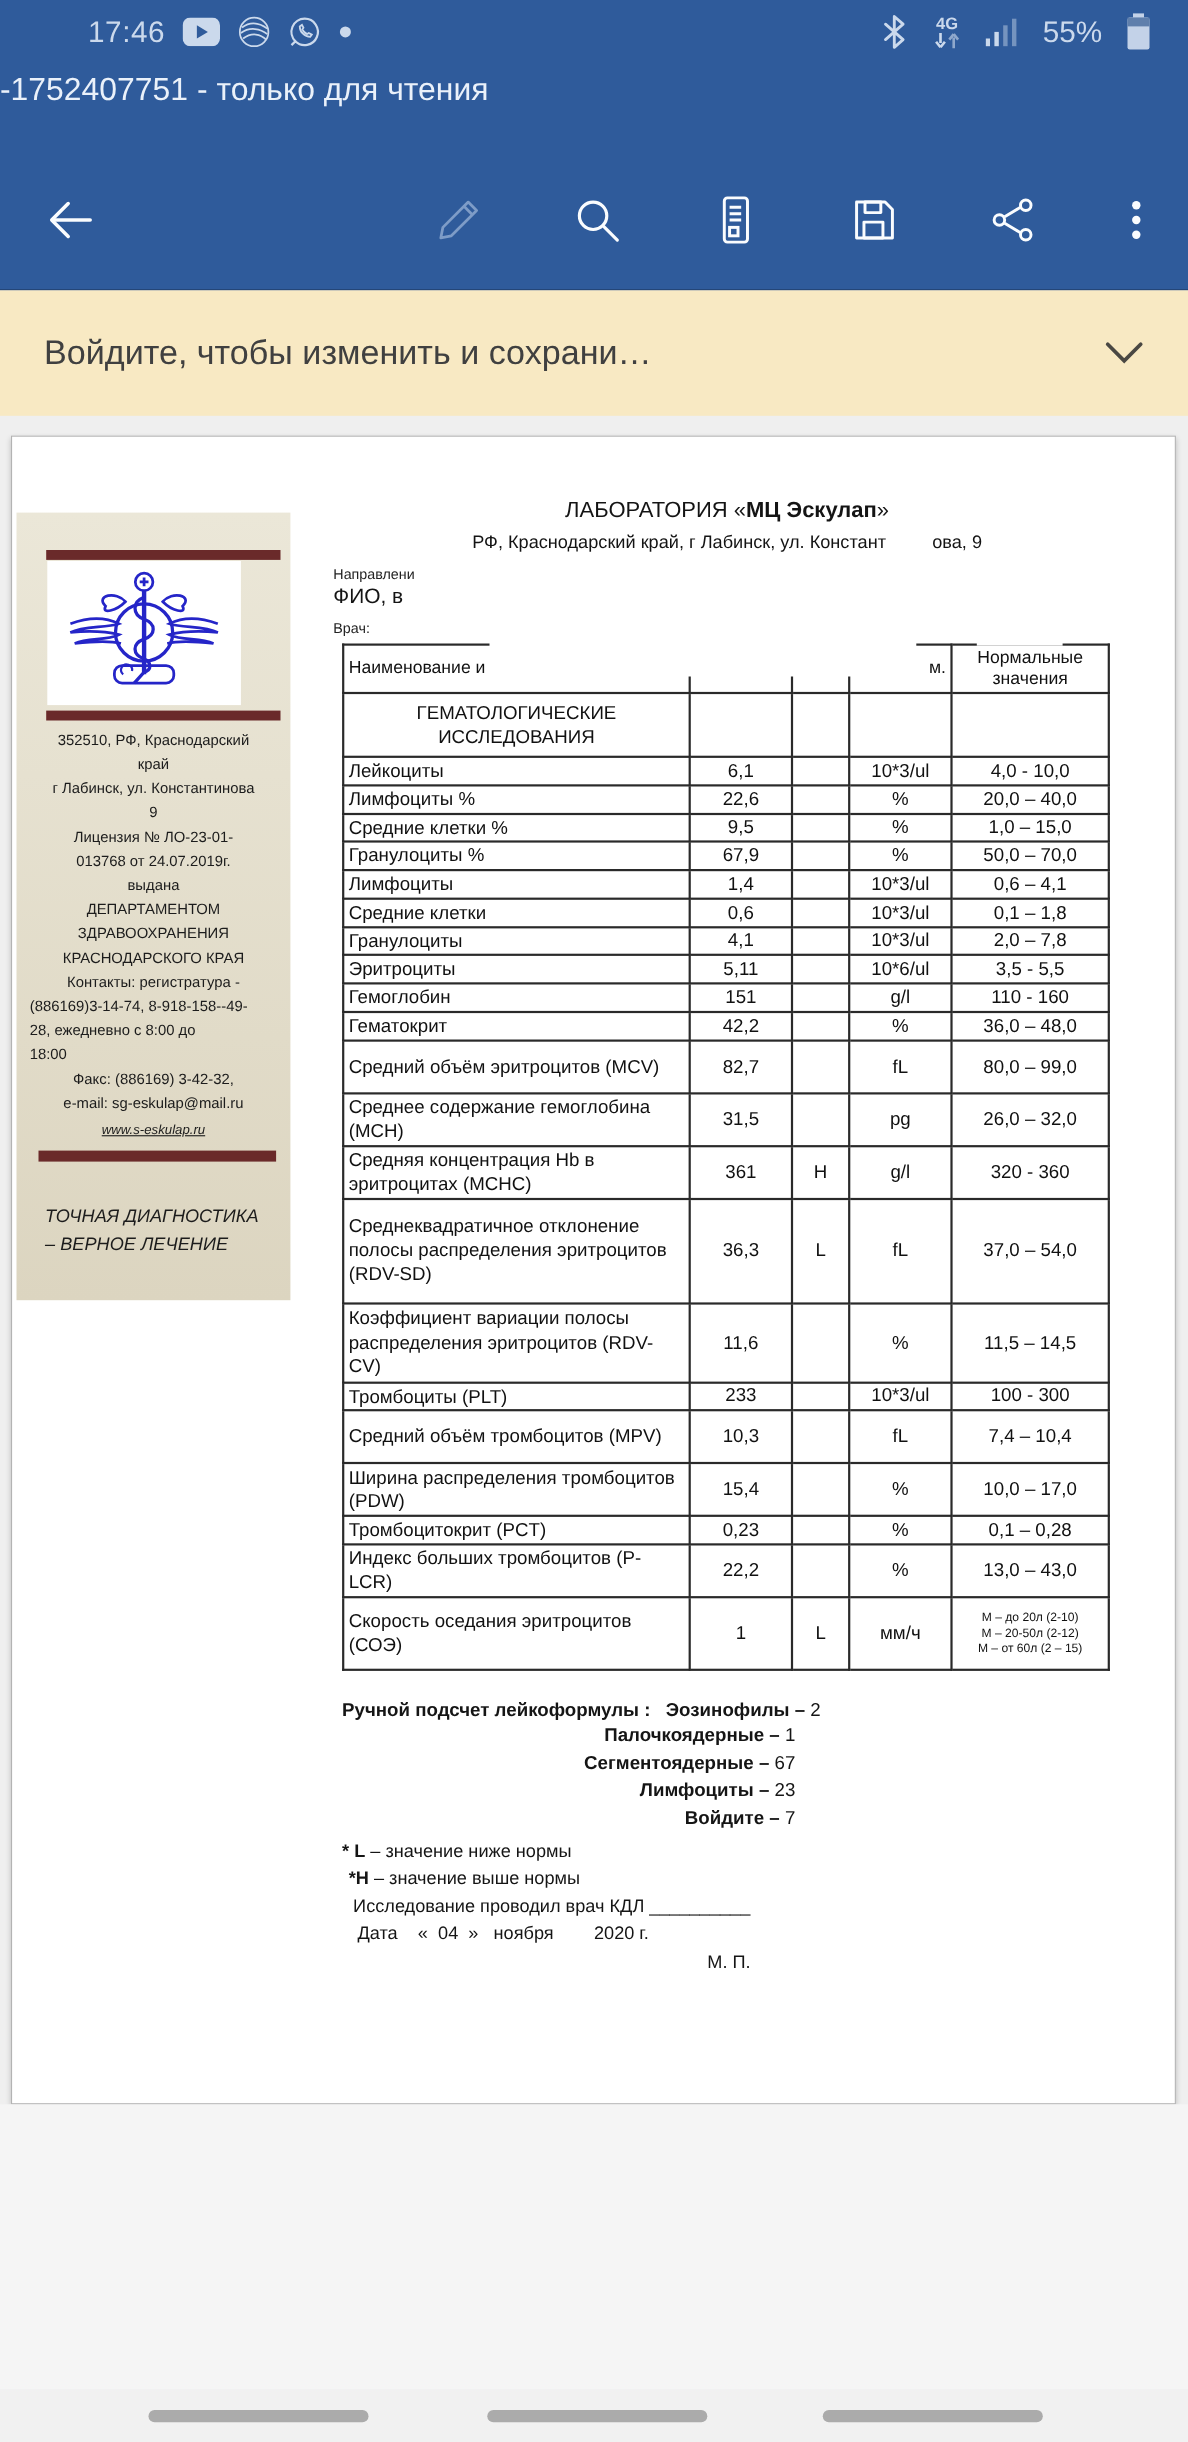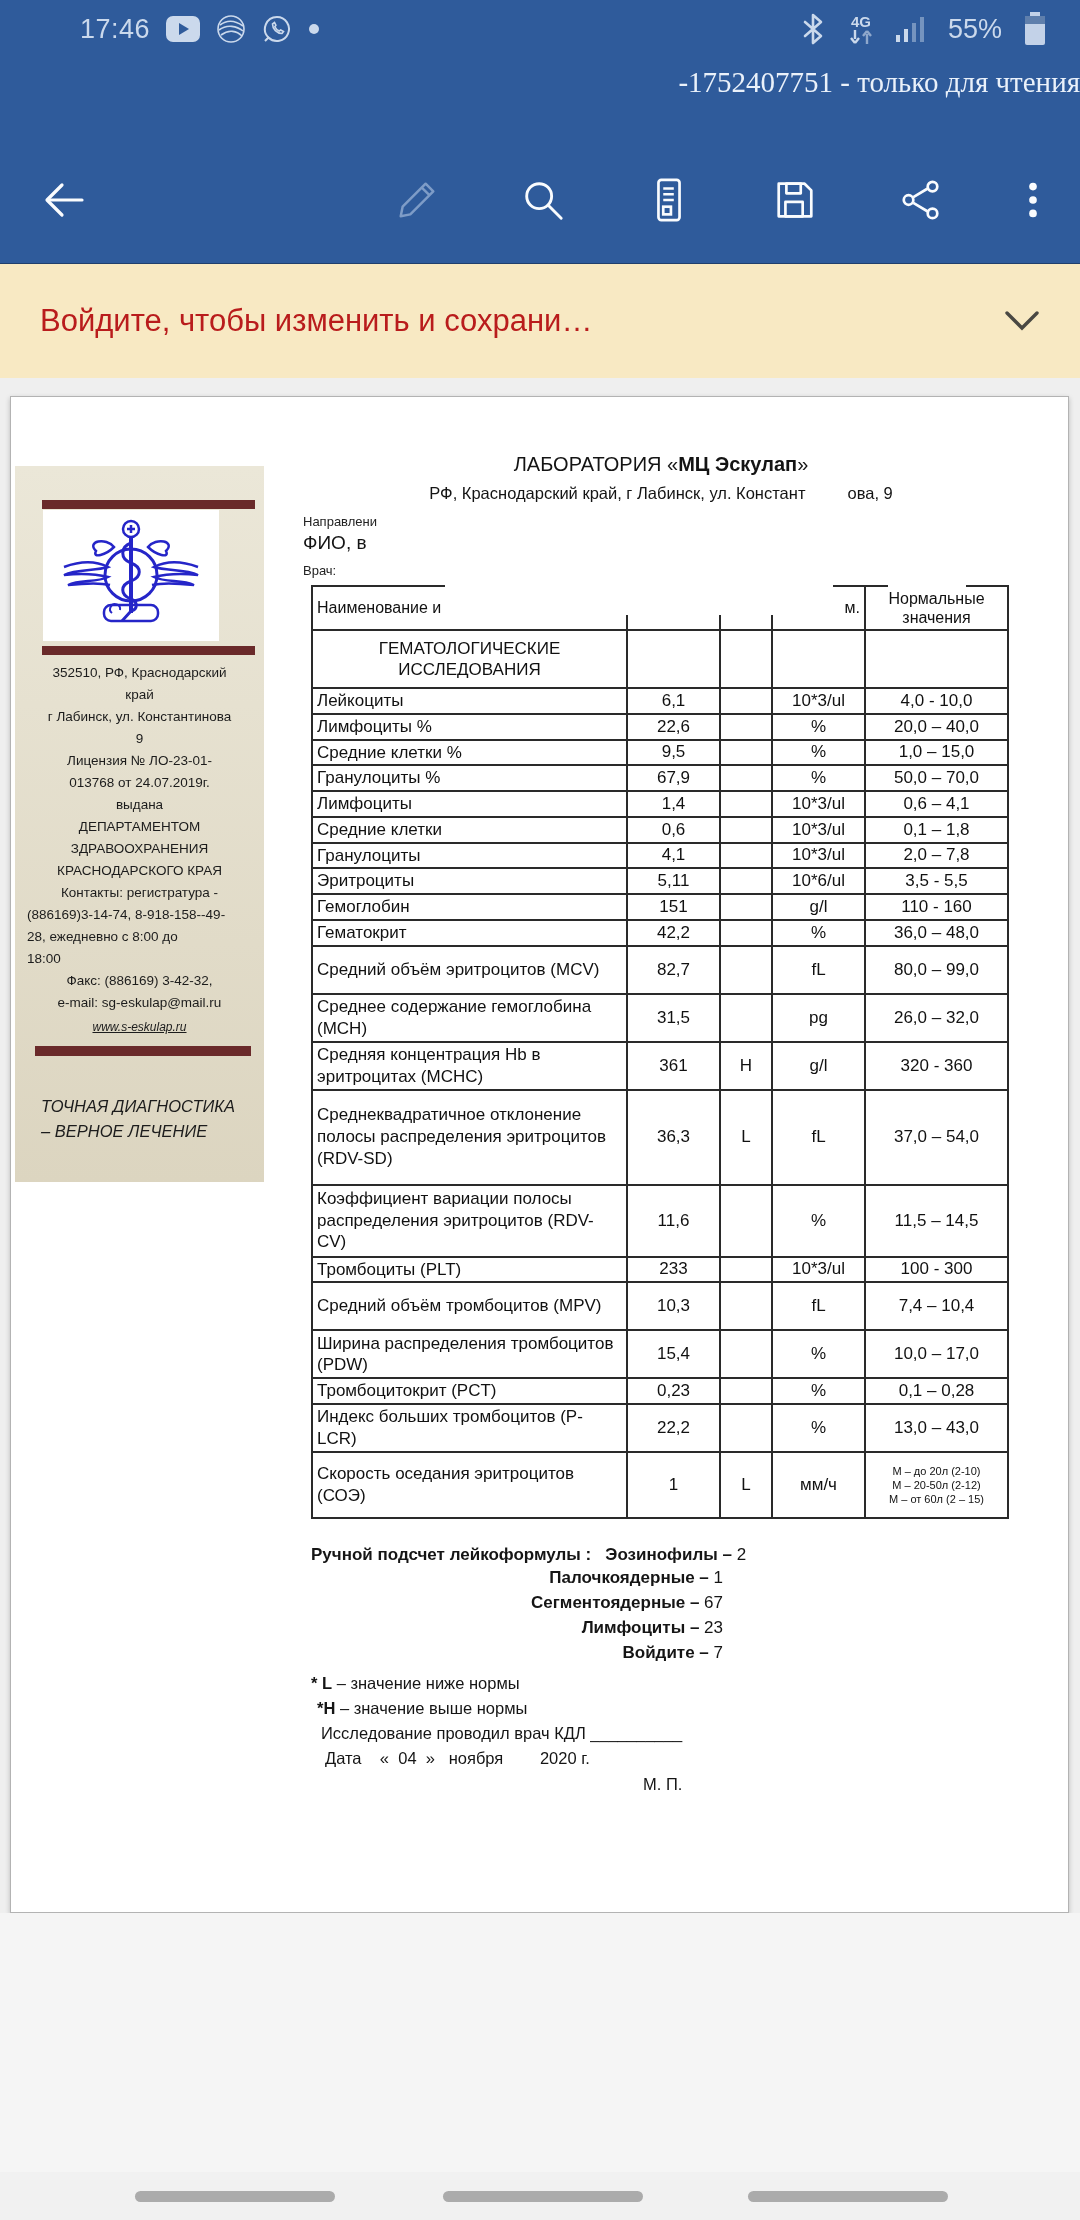"-1752407751 - только для чтения" .titlebar { font-family: Liberation Serif, serif -> none; text-align: right -> left }
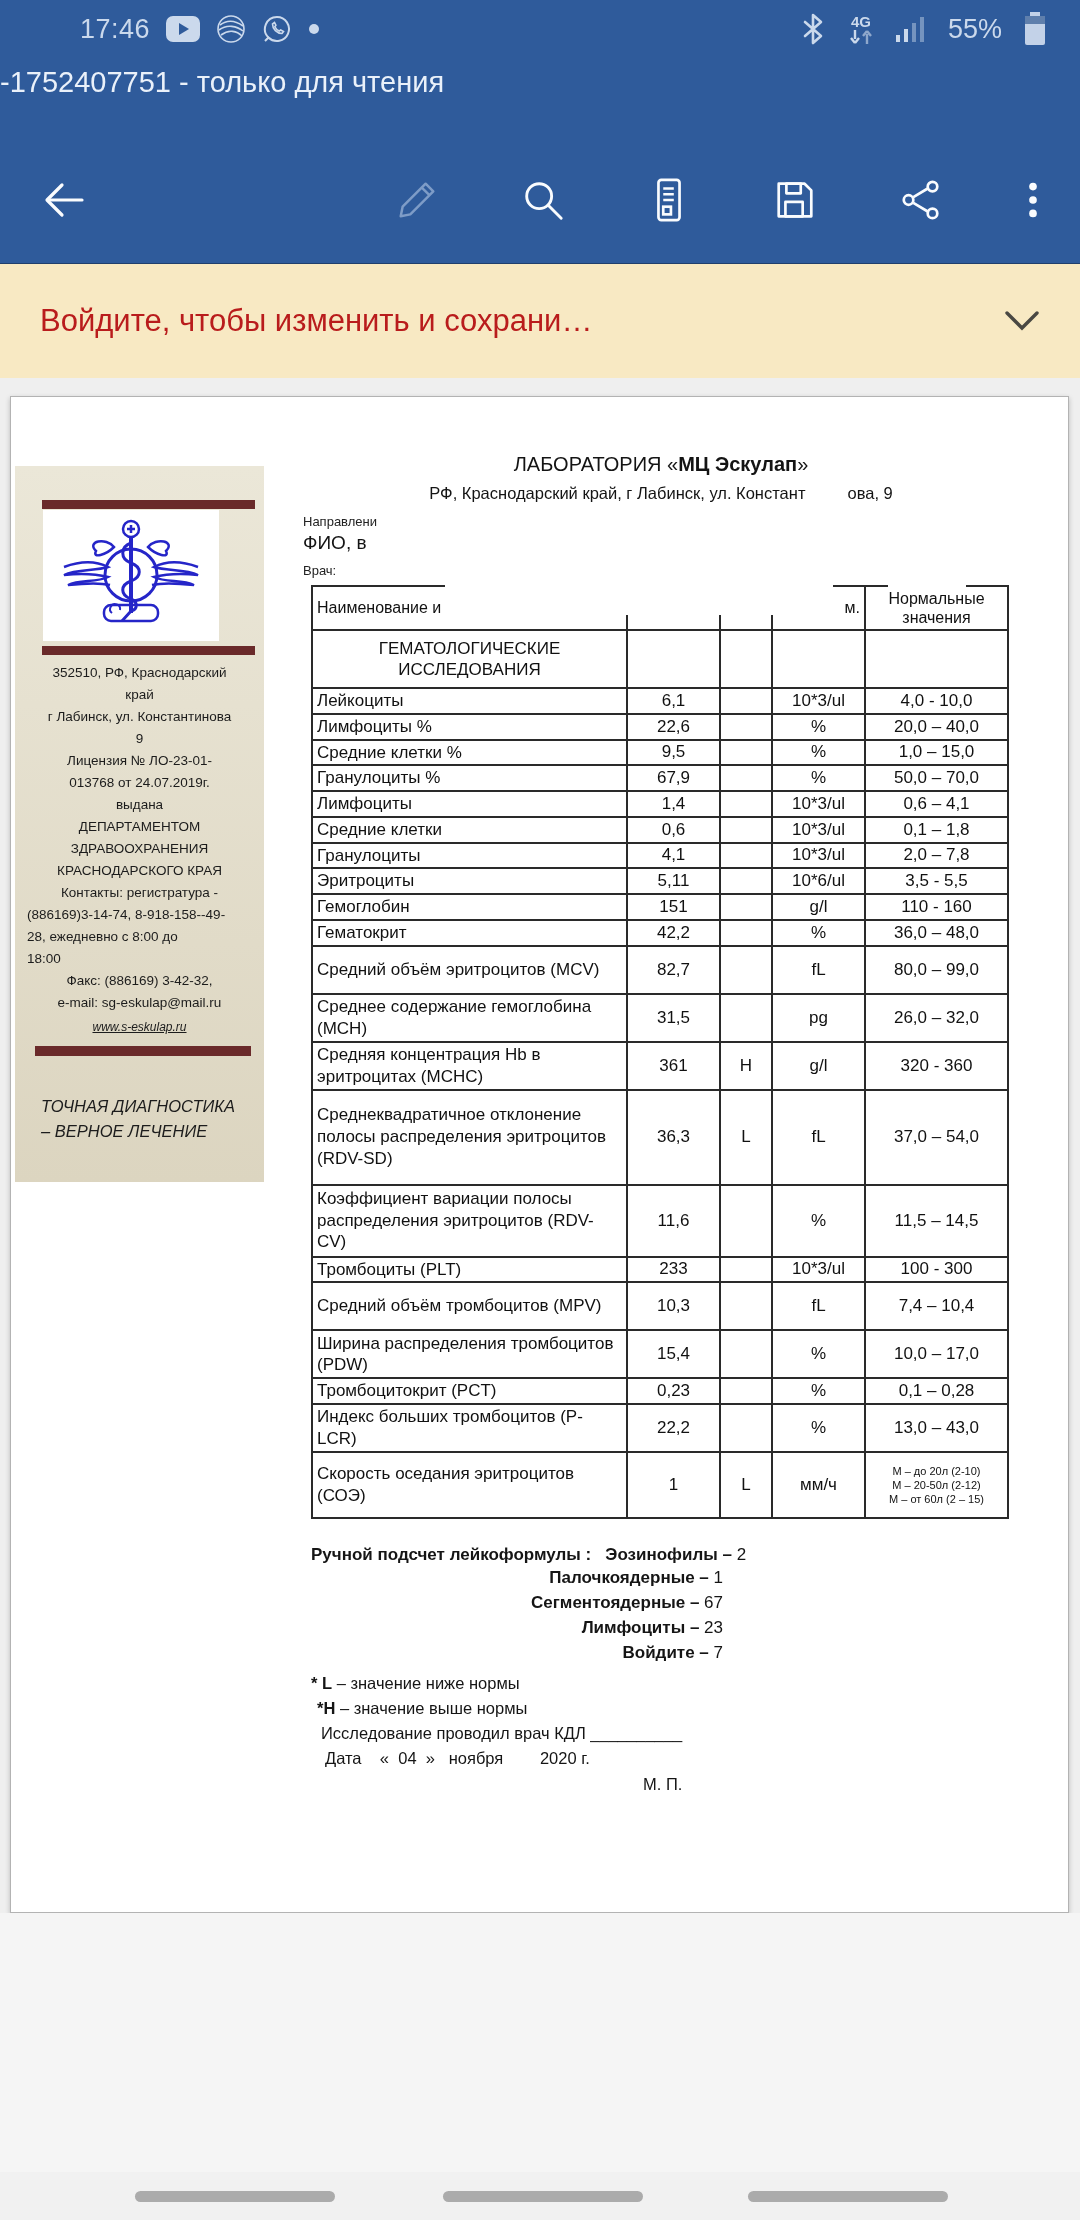"Войдите, чтобы изменить и сохрани…" .banner-text { color: #b91c1c -> #404040 }
